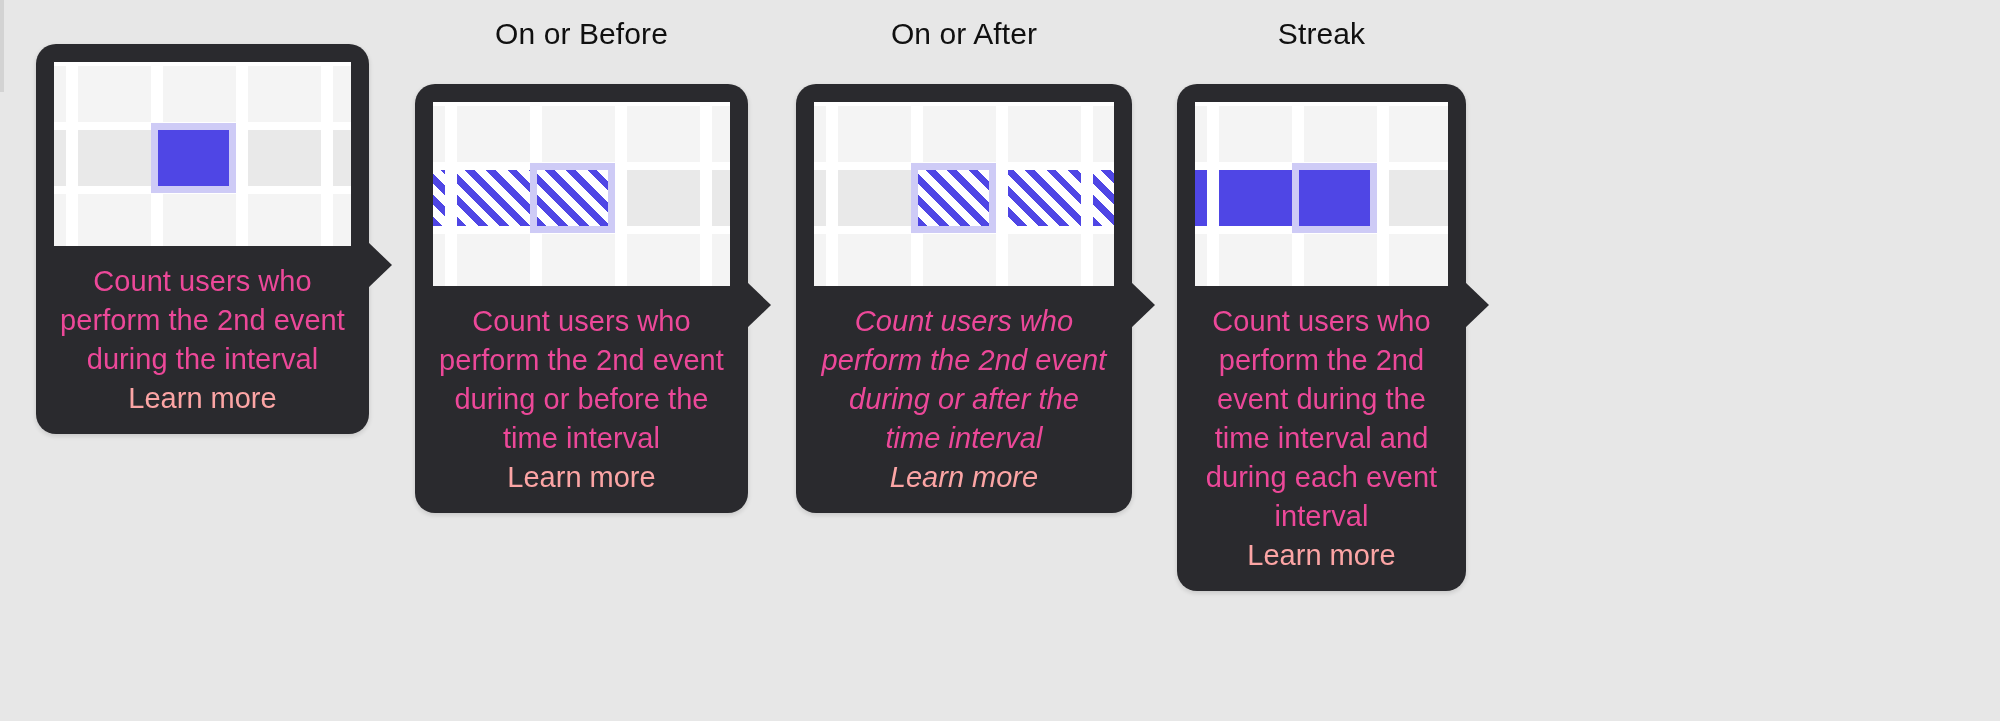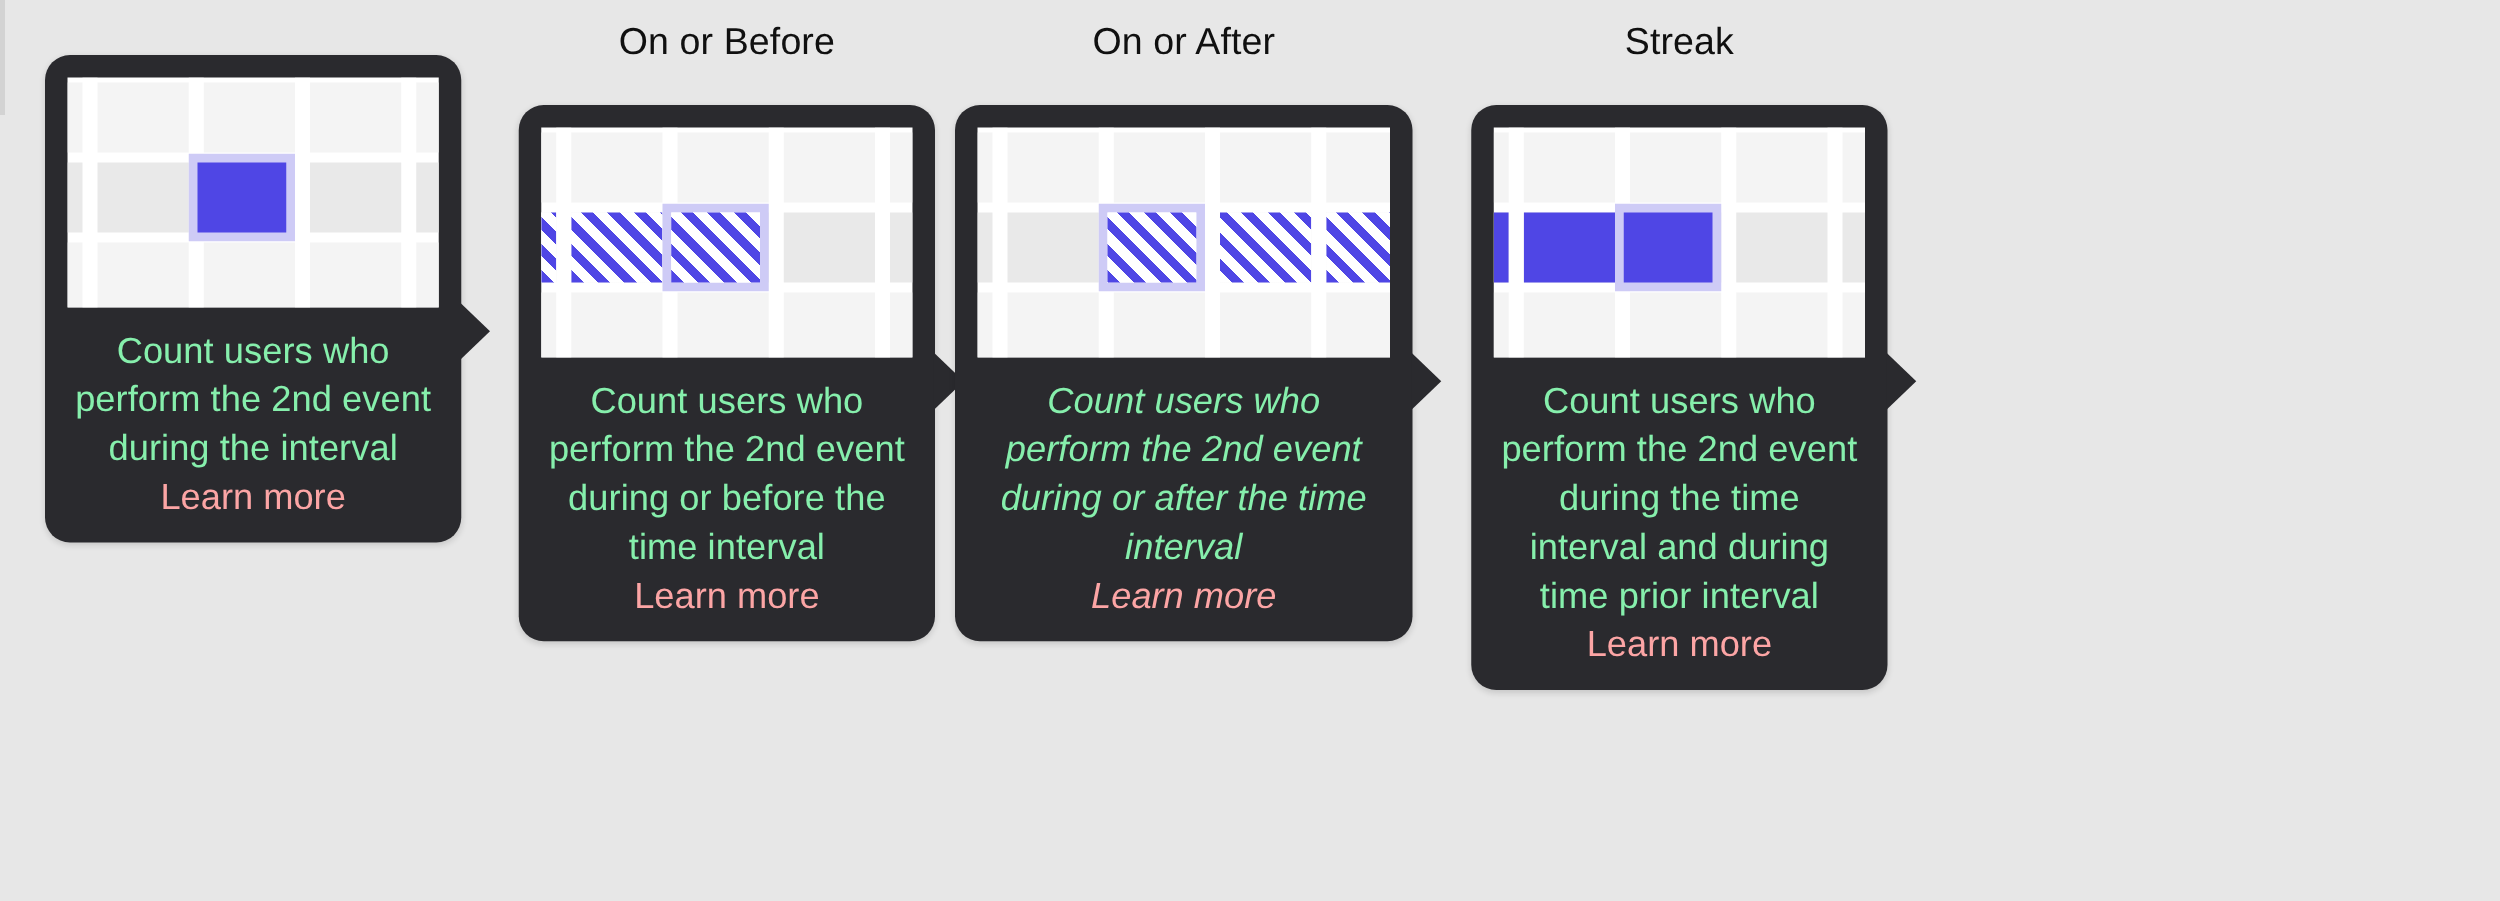"On or After" div.card-col { left: 764px -> 796px; width: 366px -> 336px }
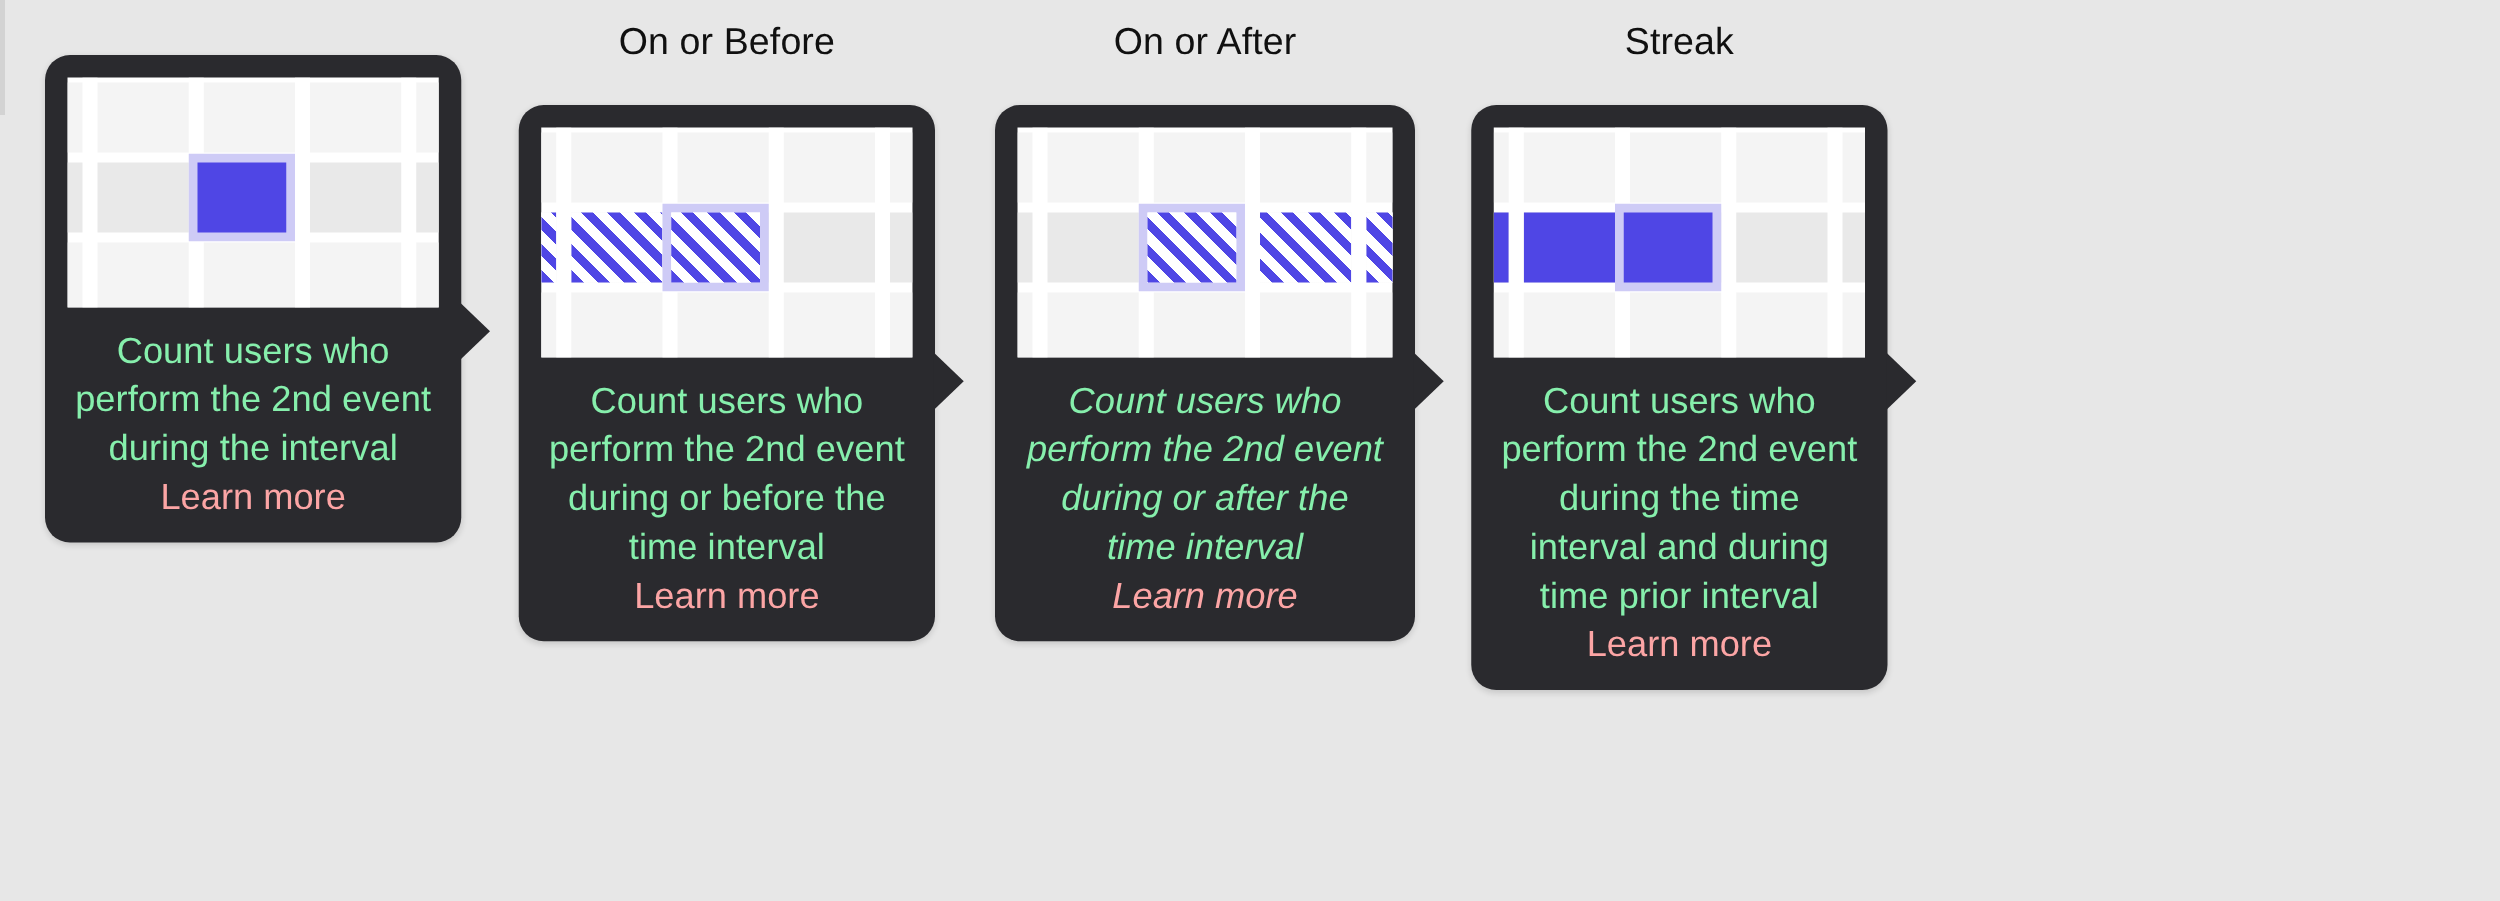"Streak" div.card-col { width: 333px -> 289px }
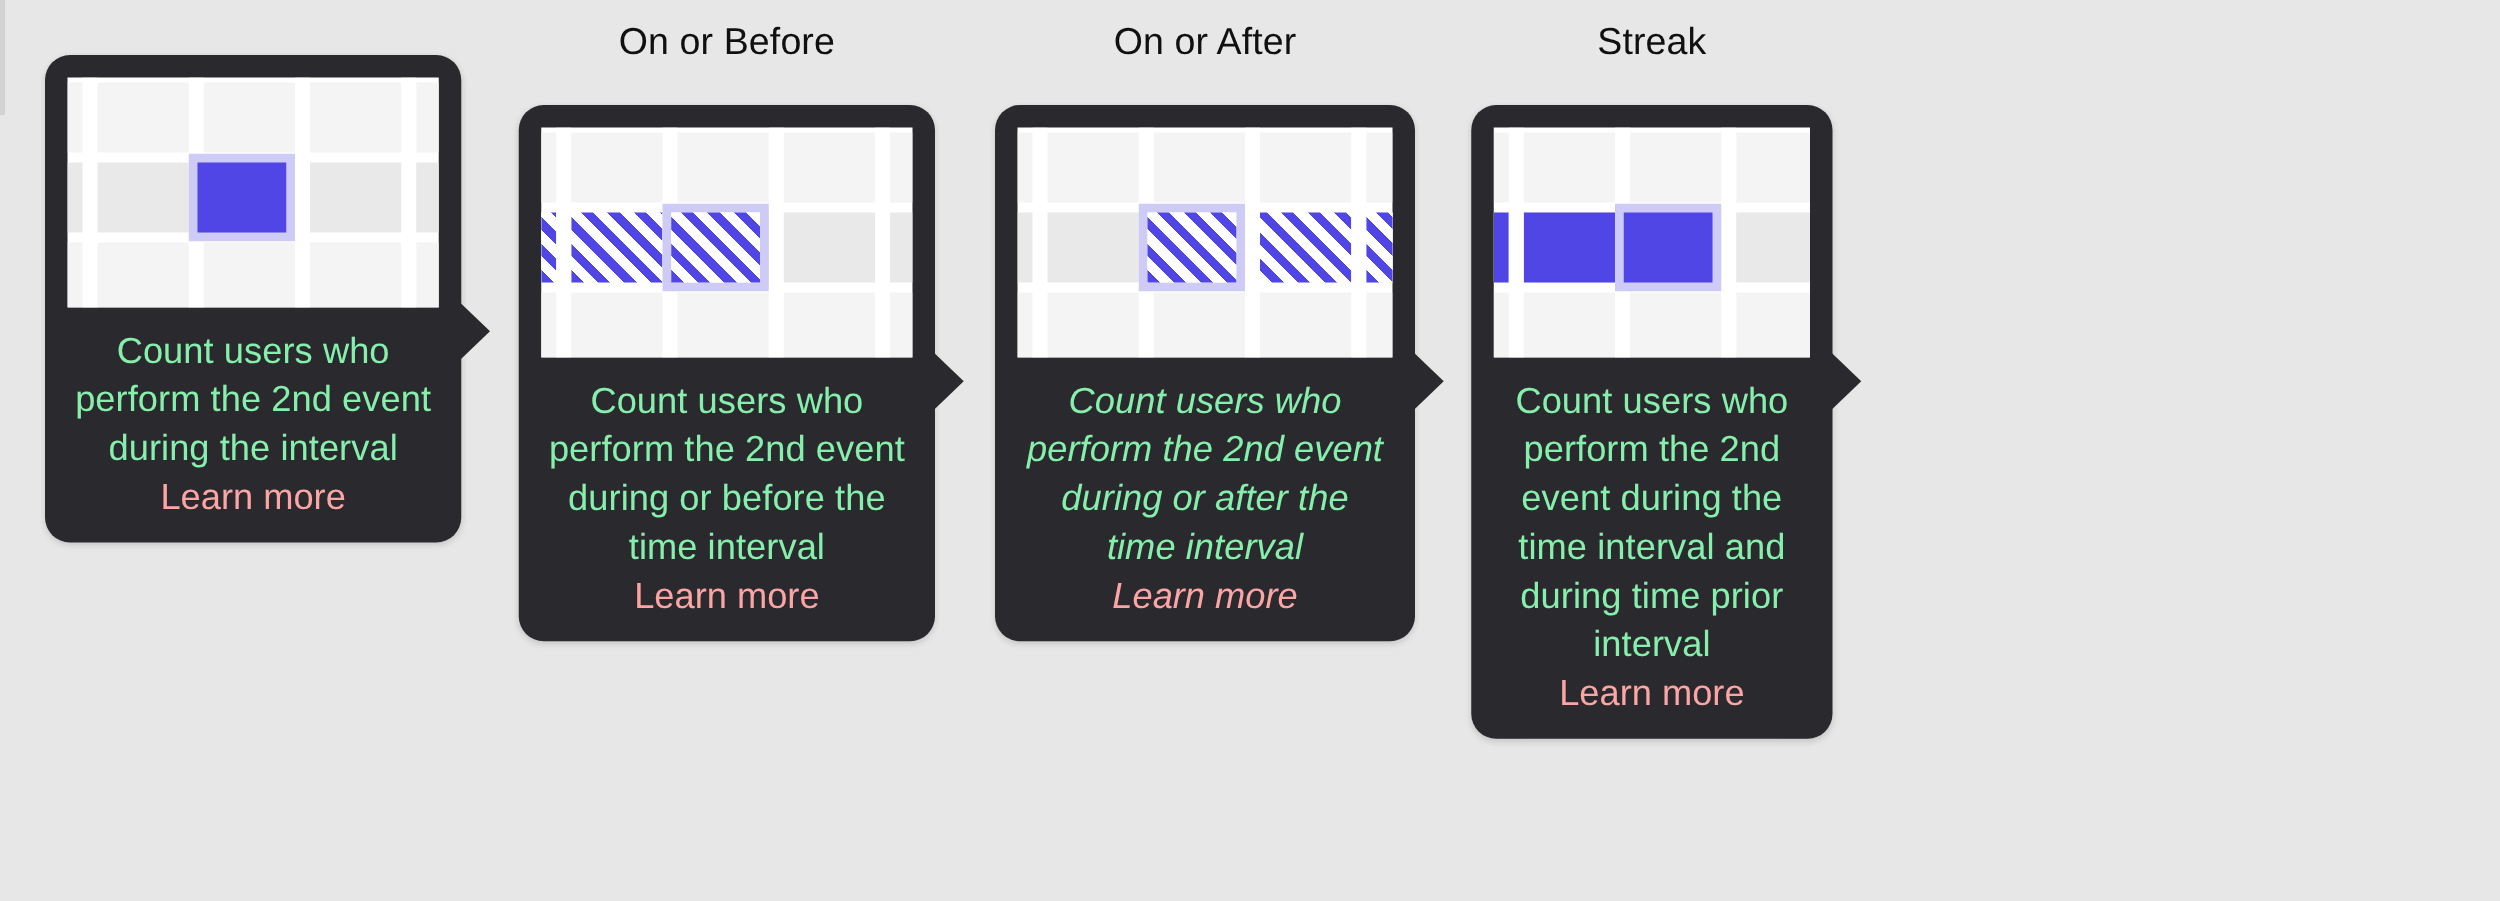"Count users who perform the" .card-text { color: #86efac -> #ec4899 }
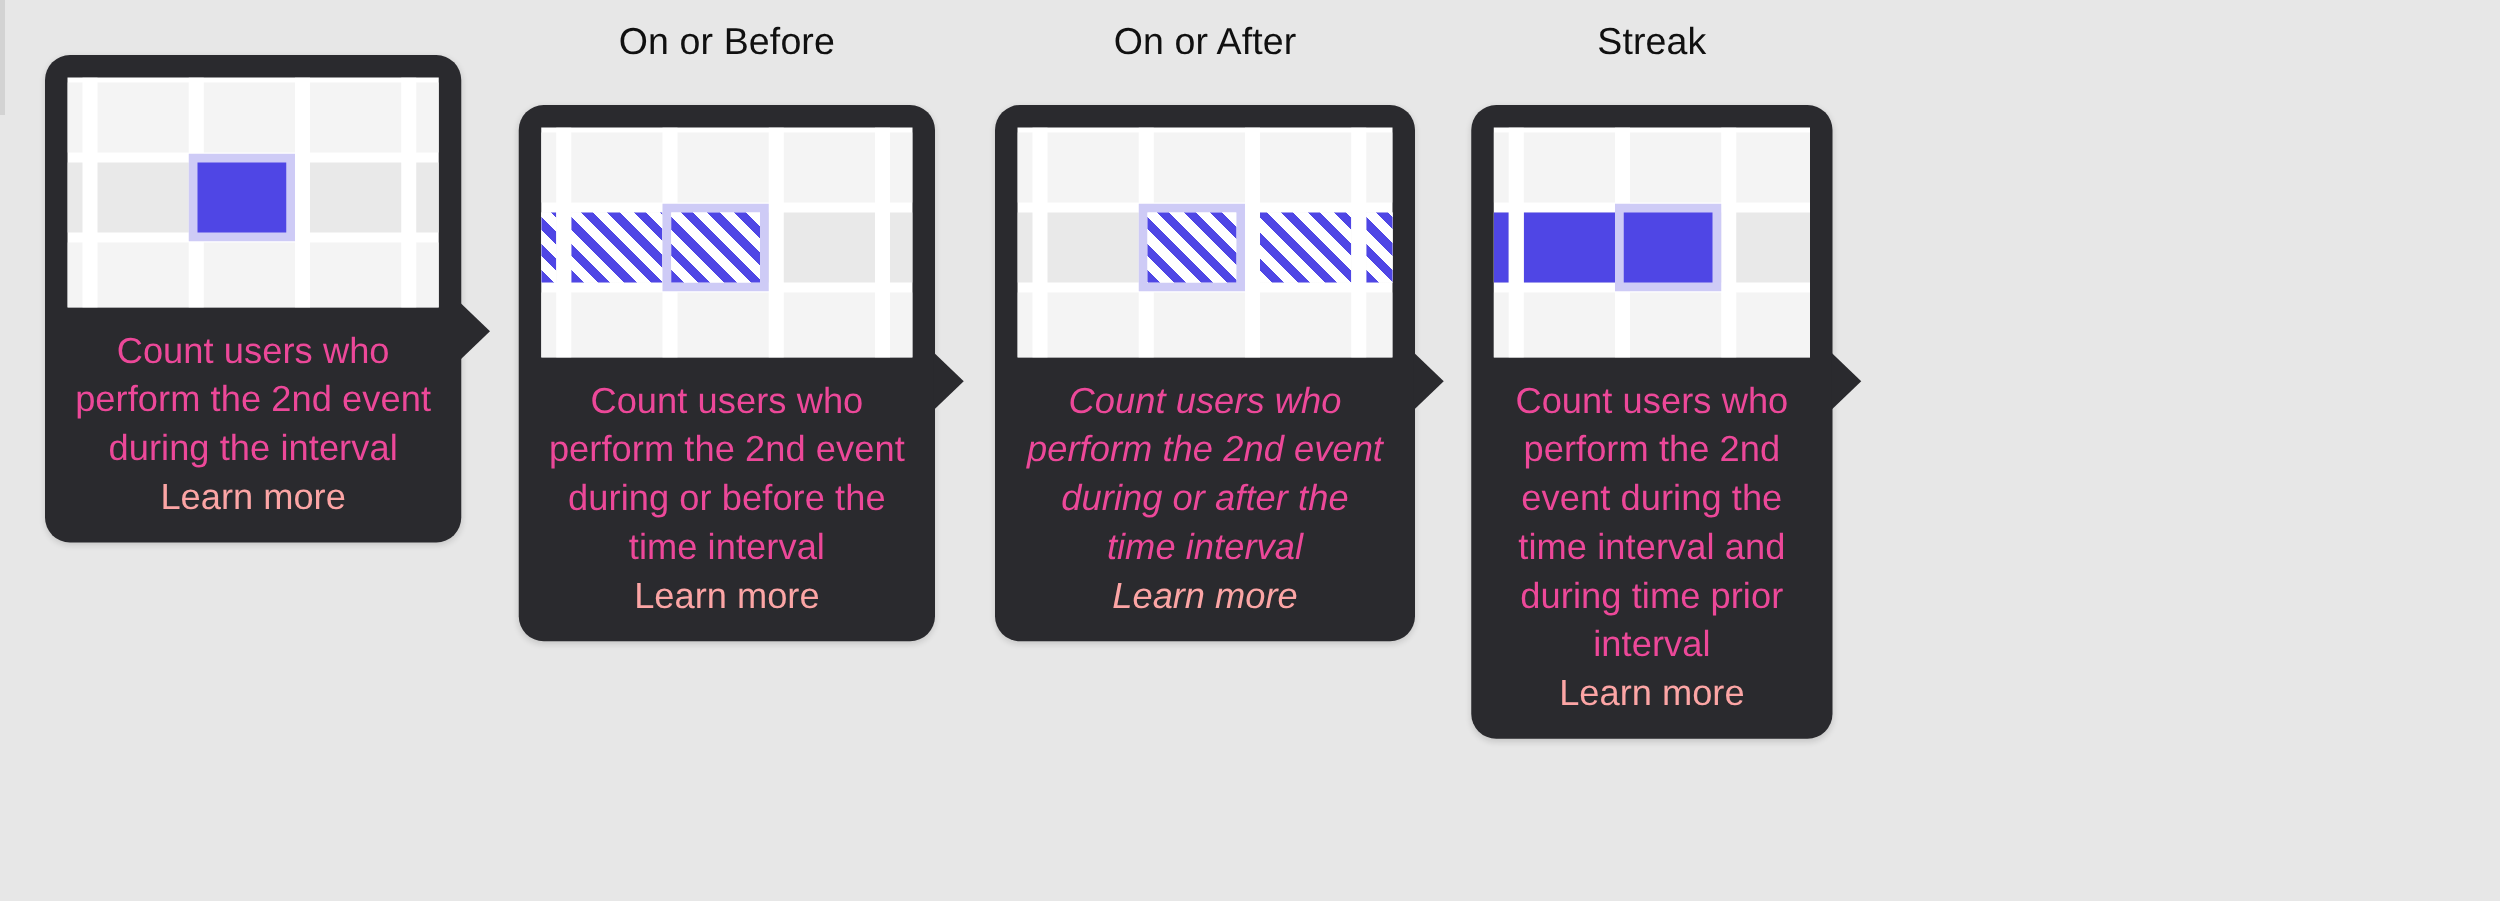"Count users who perform the 2nd event during the time" div.card-text { text: time prior -> each event }
